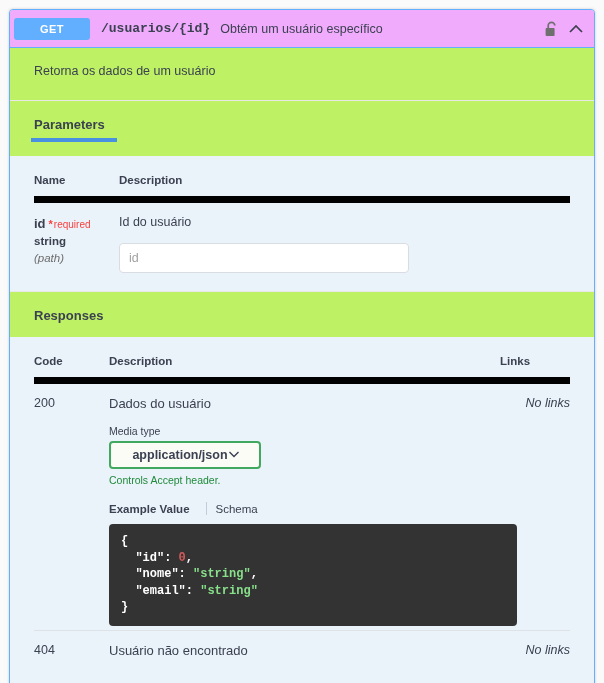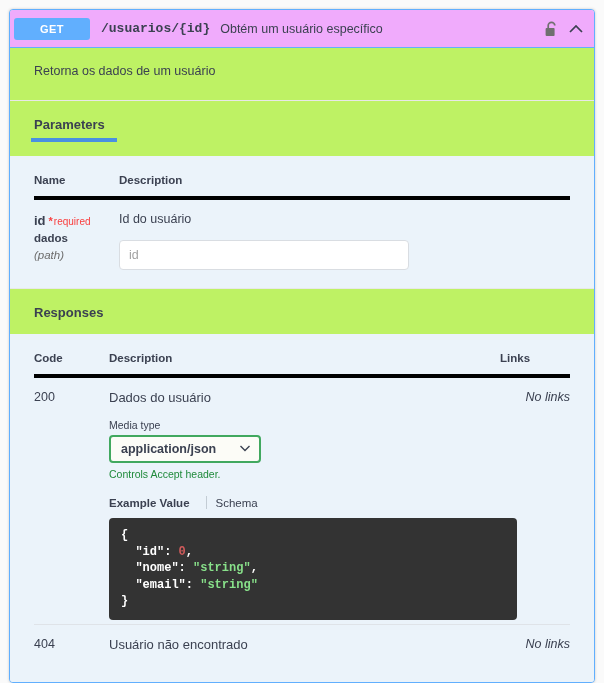"Name" table.sw th { border-bottom: 4px solid #000000 -> 7px solid #000000 }
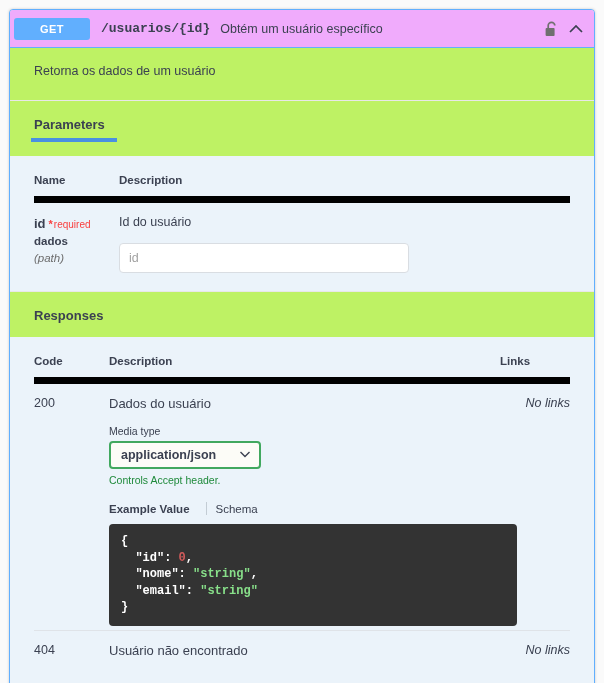"dados" div.param-type { text: dados -> string }
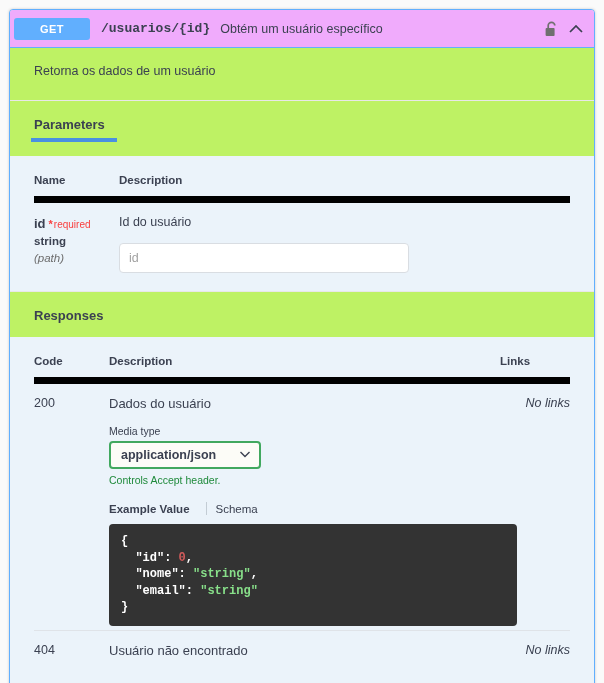"application/json" .media-select { justify-content: space-between -> center }
